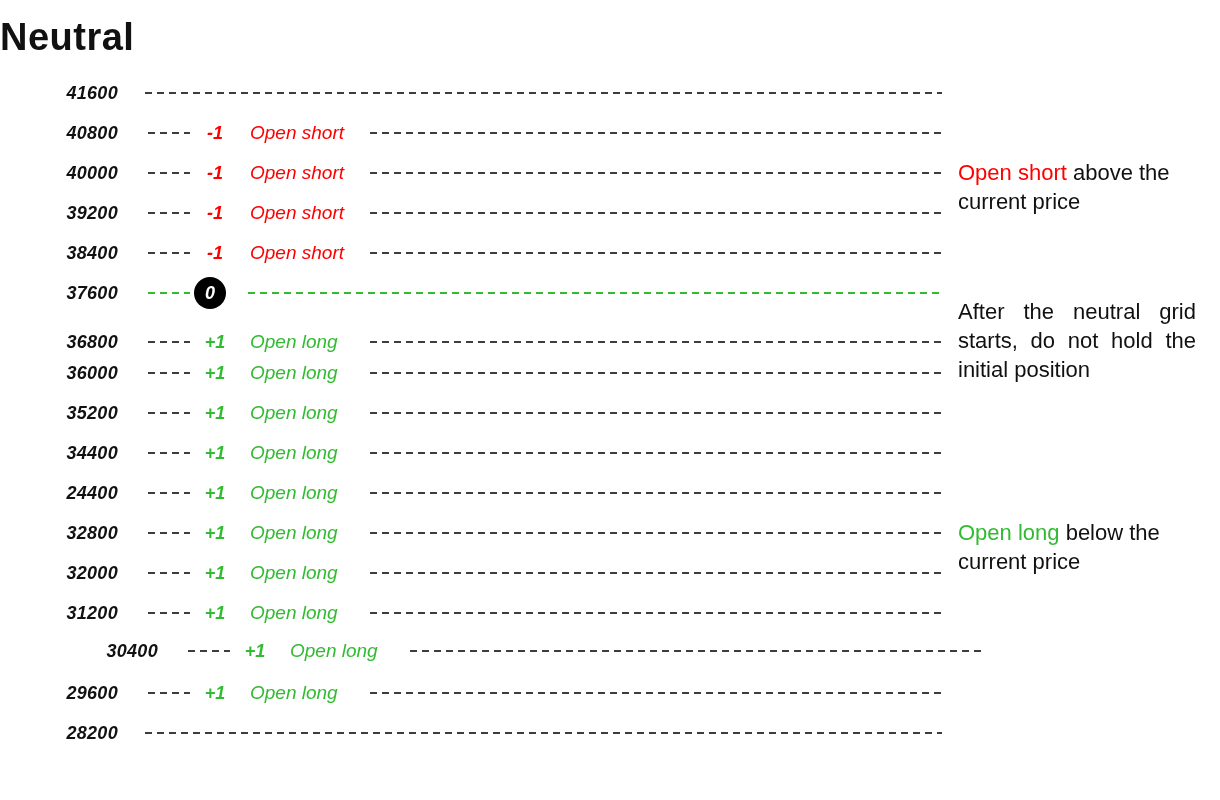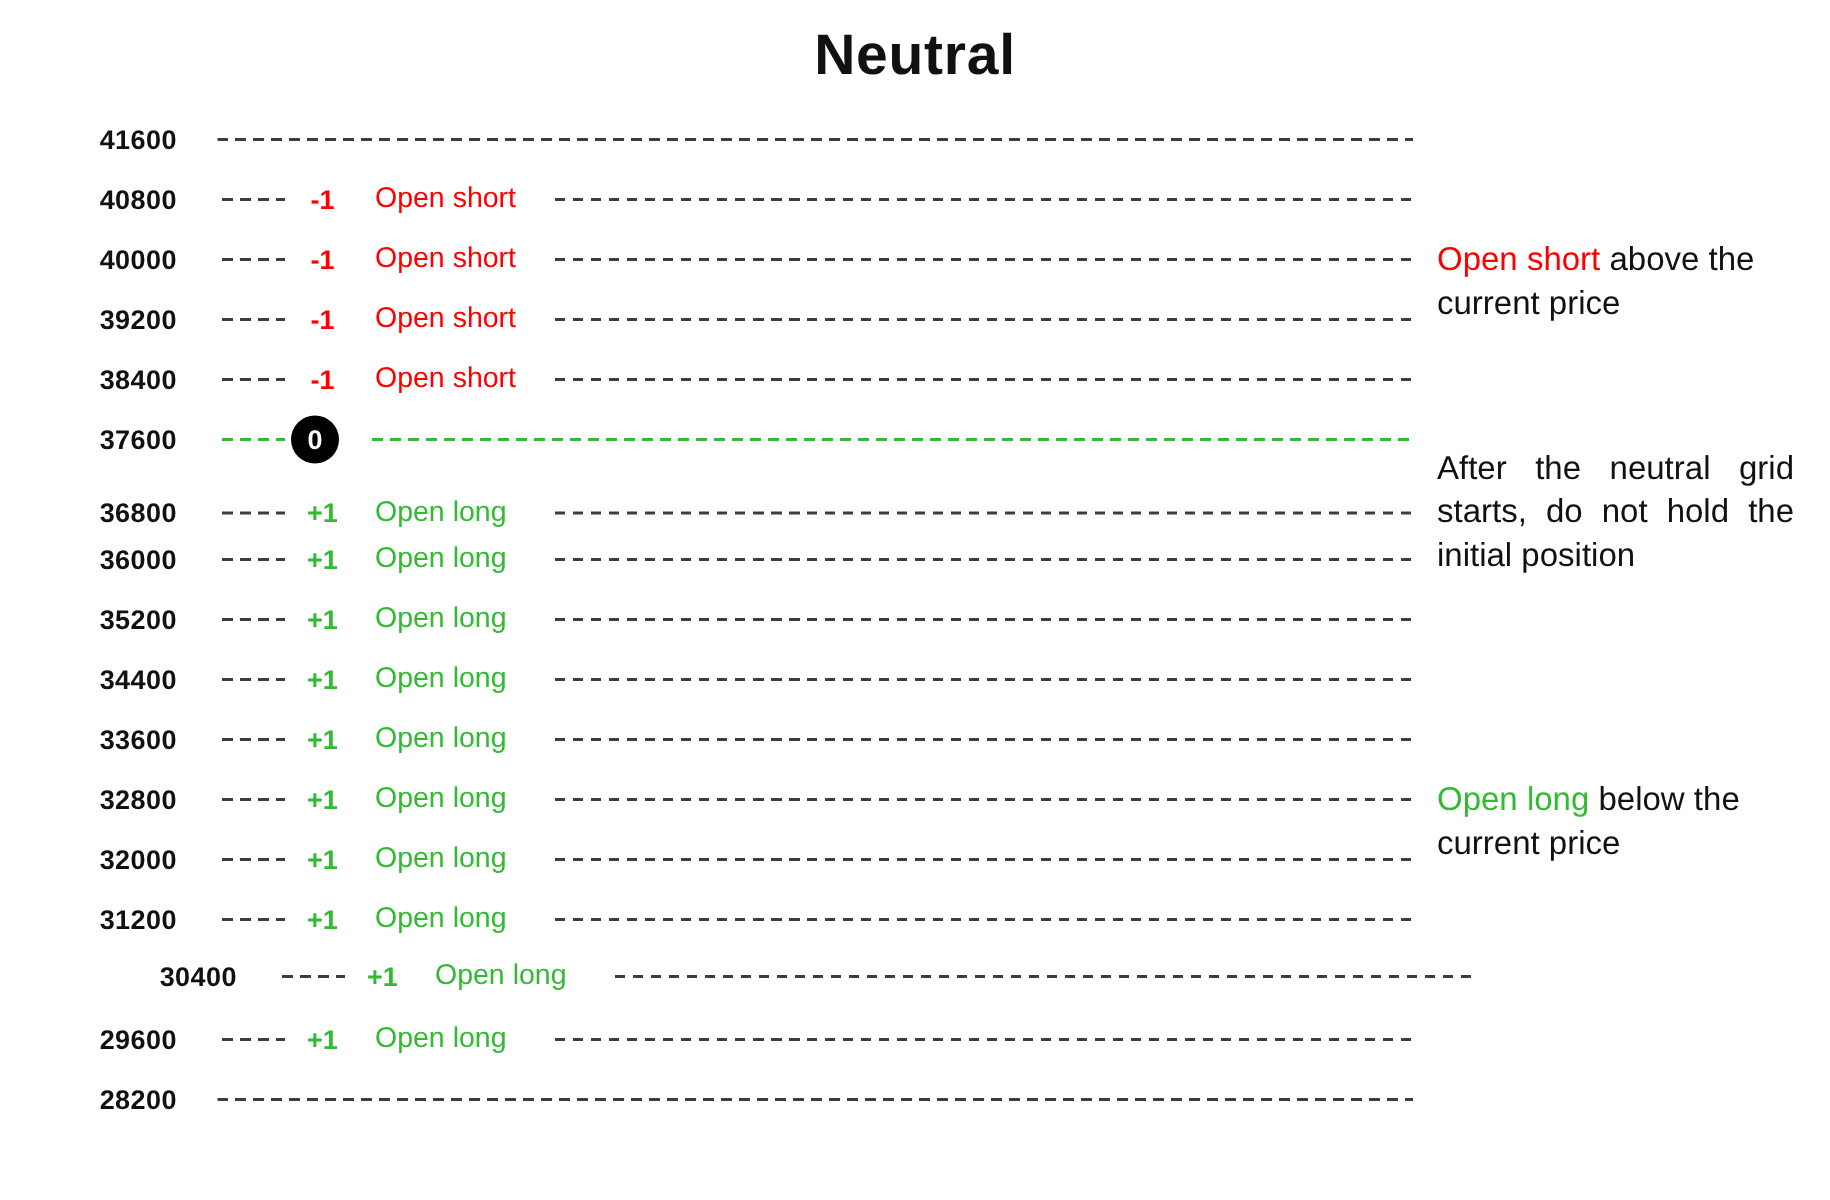"Neutral" .title { text-align: center -> left }
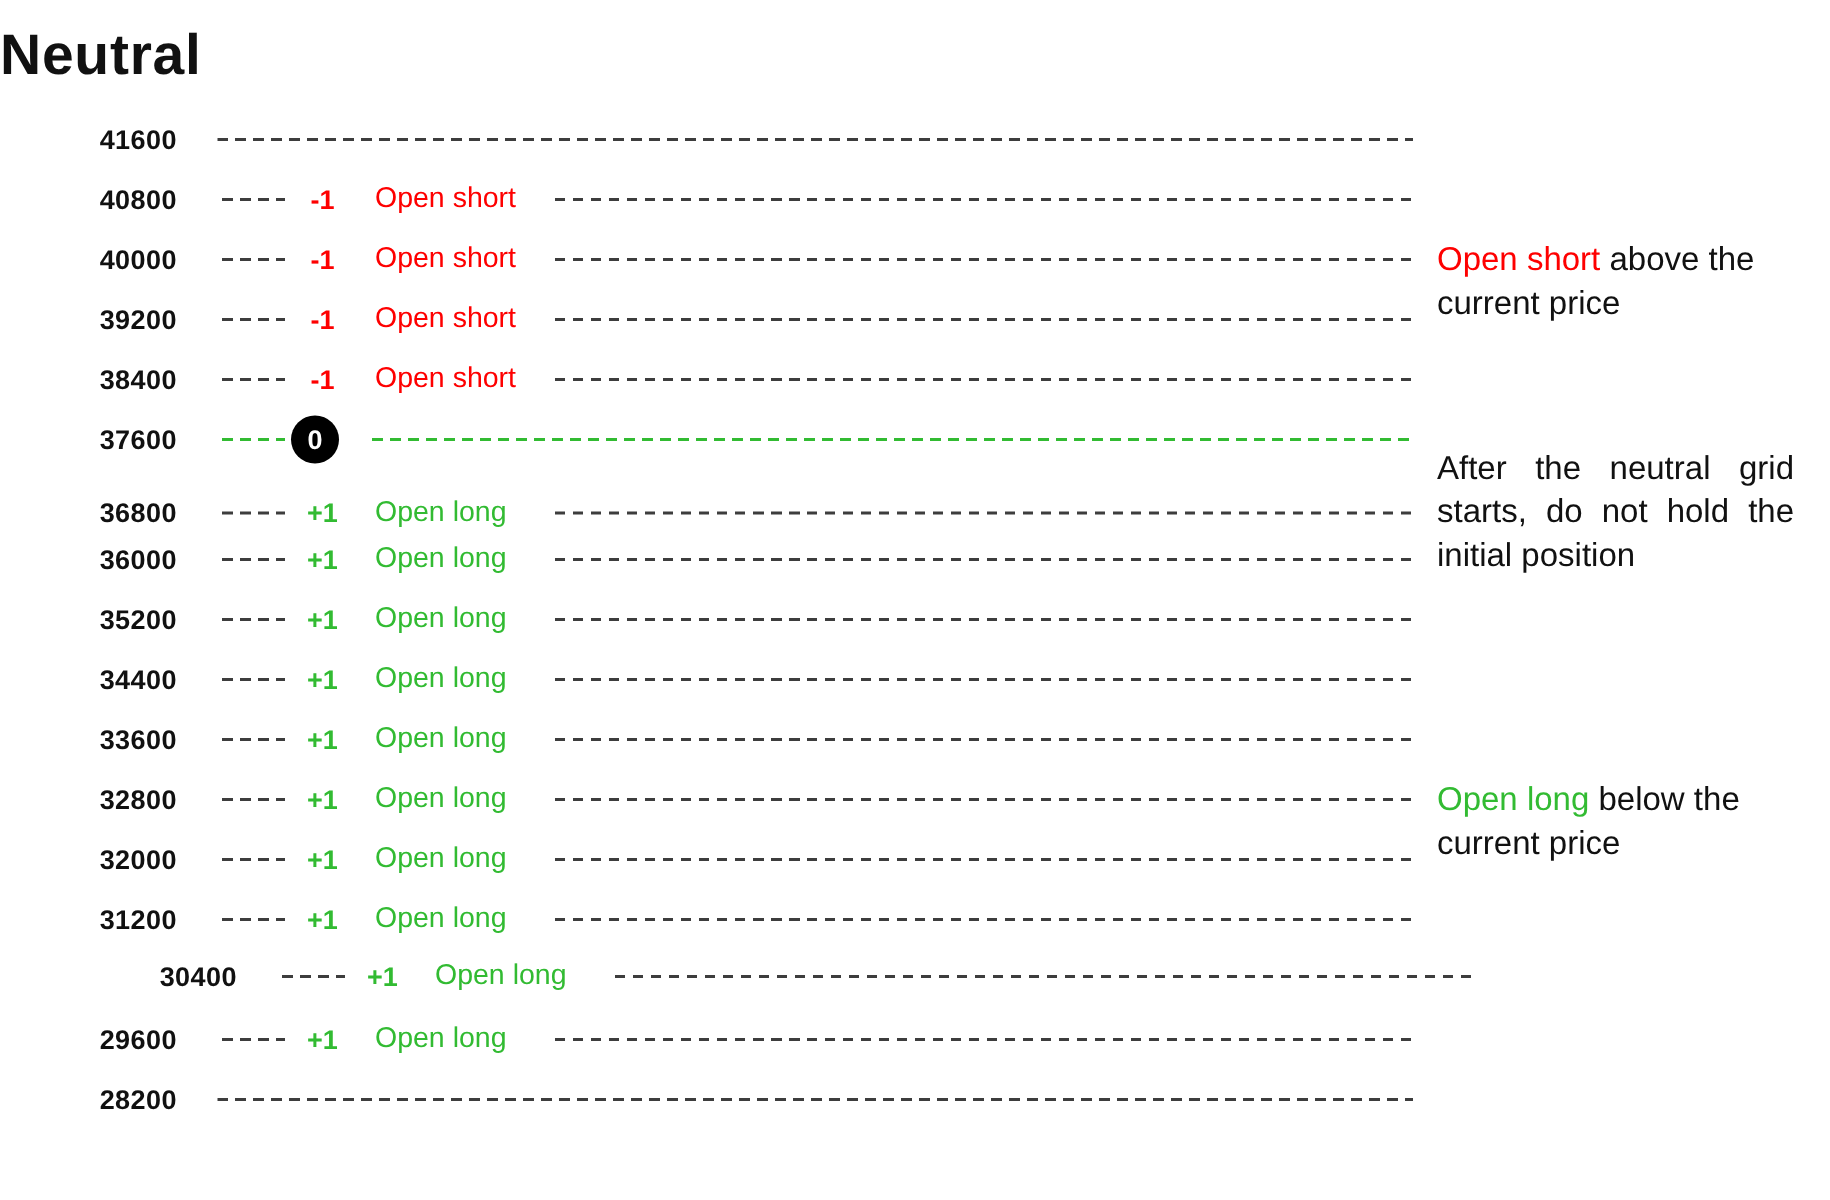"41600" .row { font-style: none -> italic }
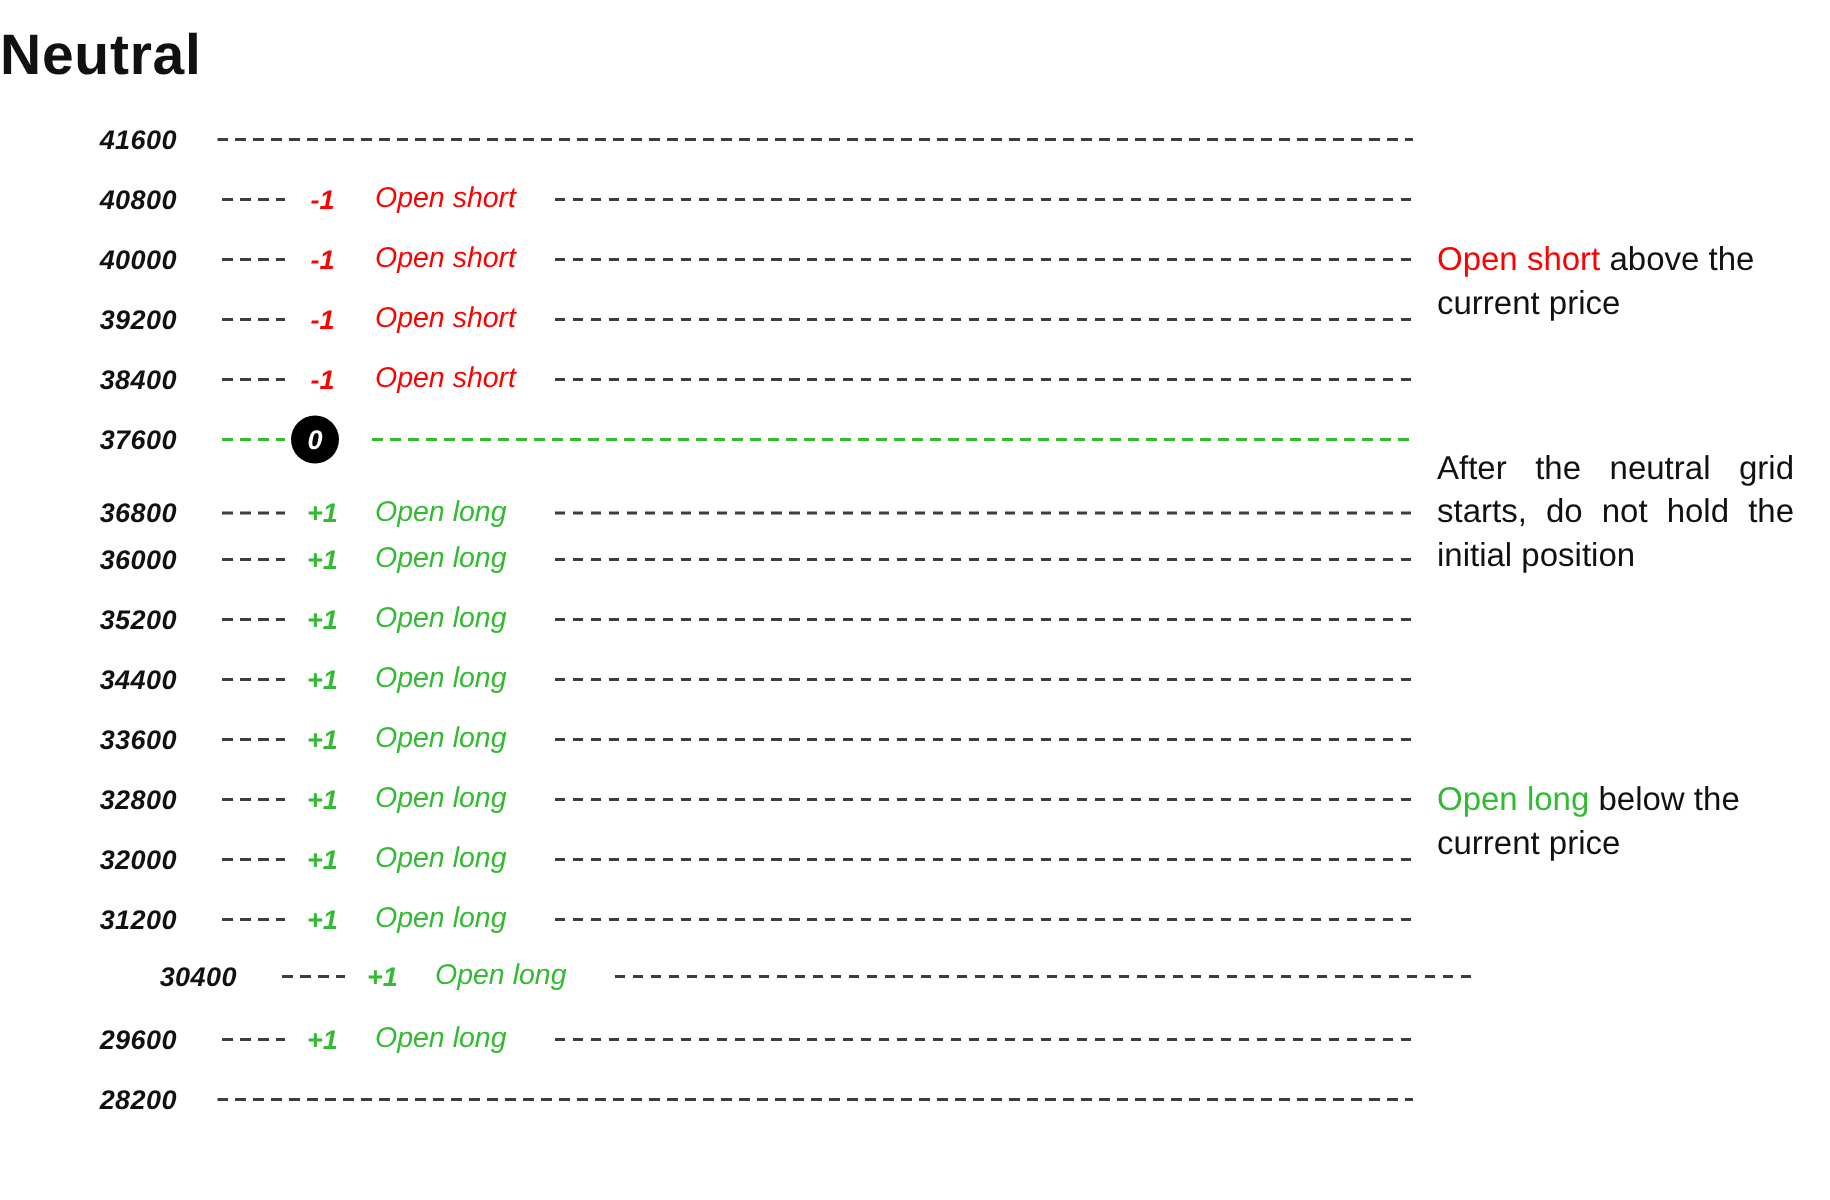"33600" div.price { text: 33600 -> 24400 }
